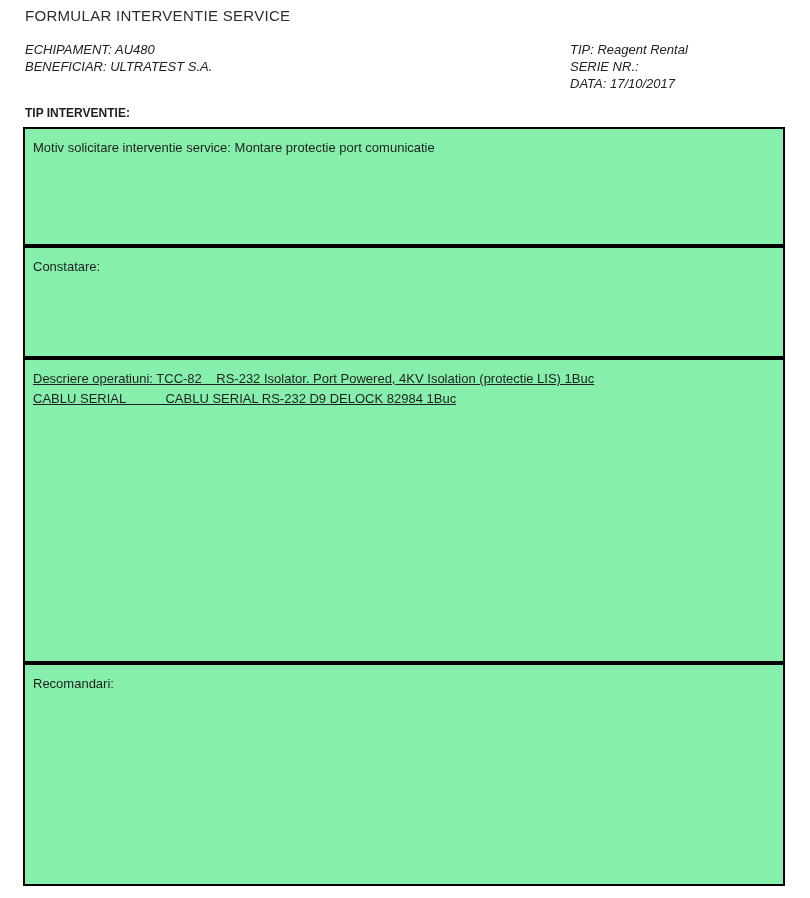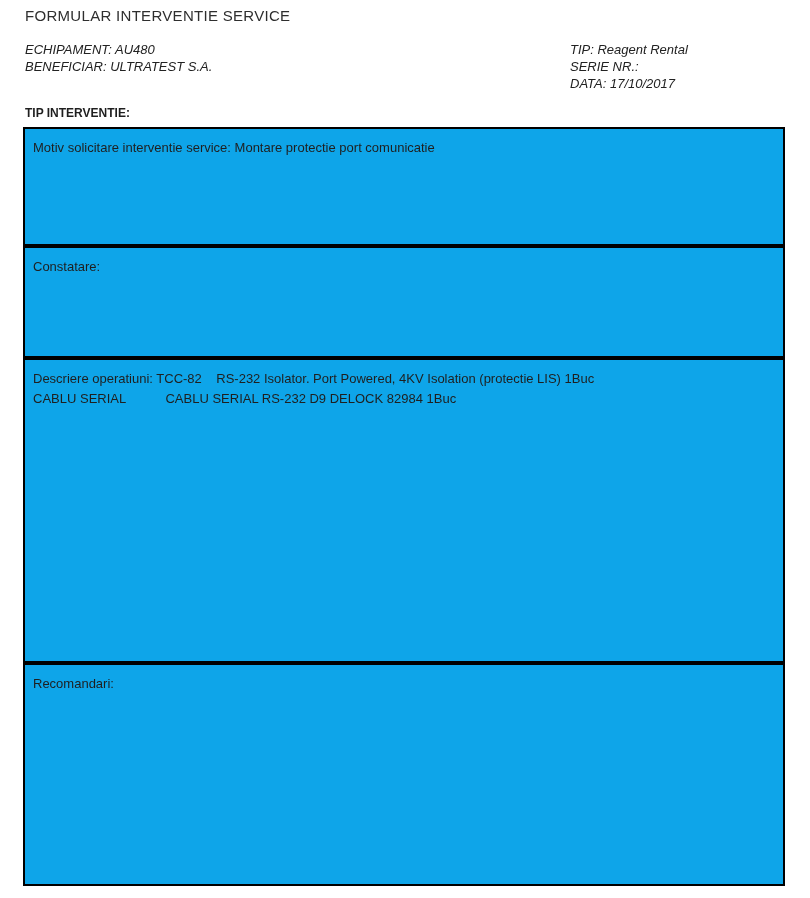"Motiv solicitare interventie service:" .box { background: #0ea5e9 -> #86efac }
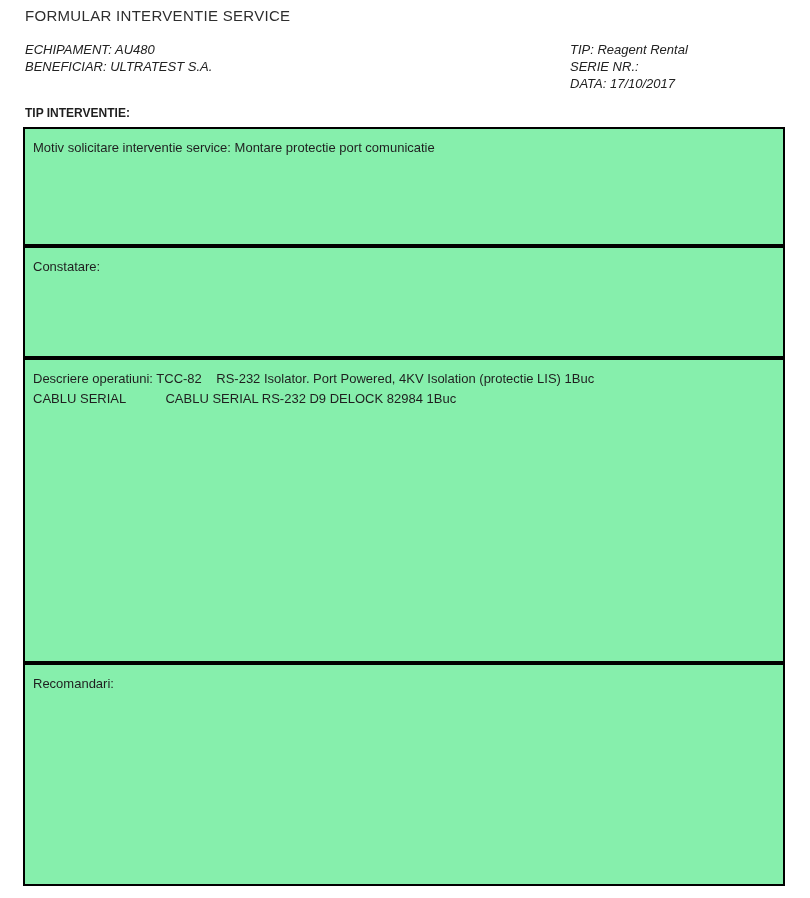"Descriere operatiuni: TCC-82 RS-232" .box-descriere { text-decoration: none -> underline }
